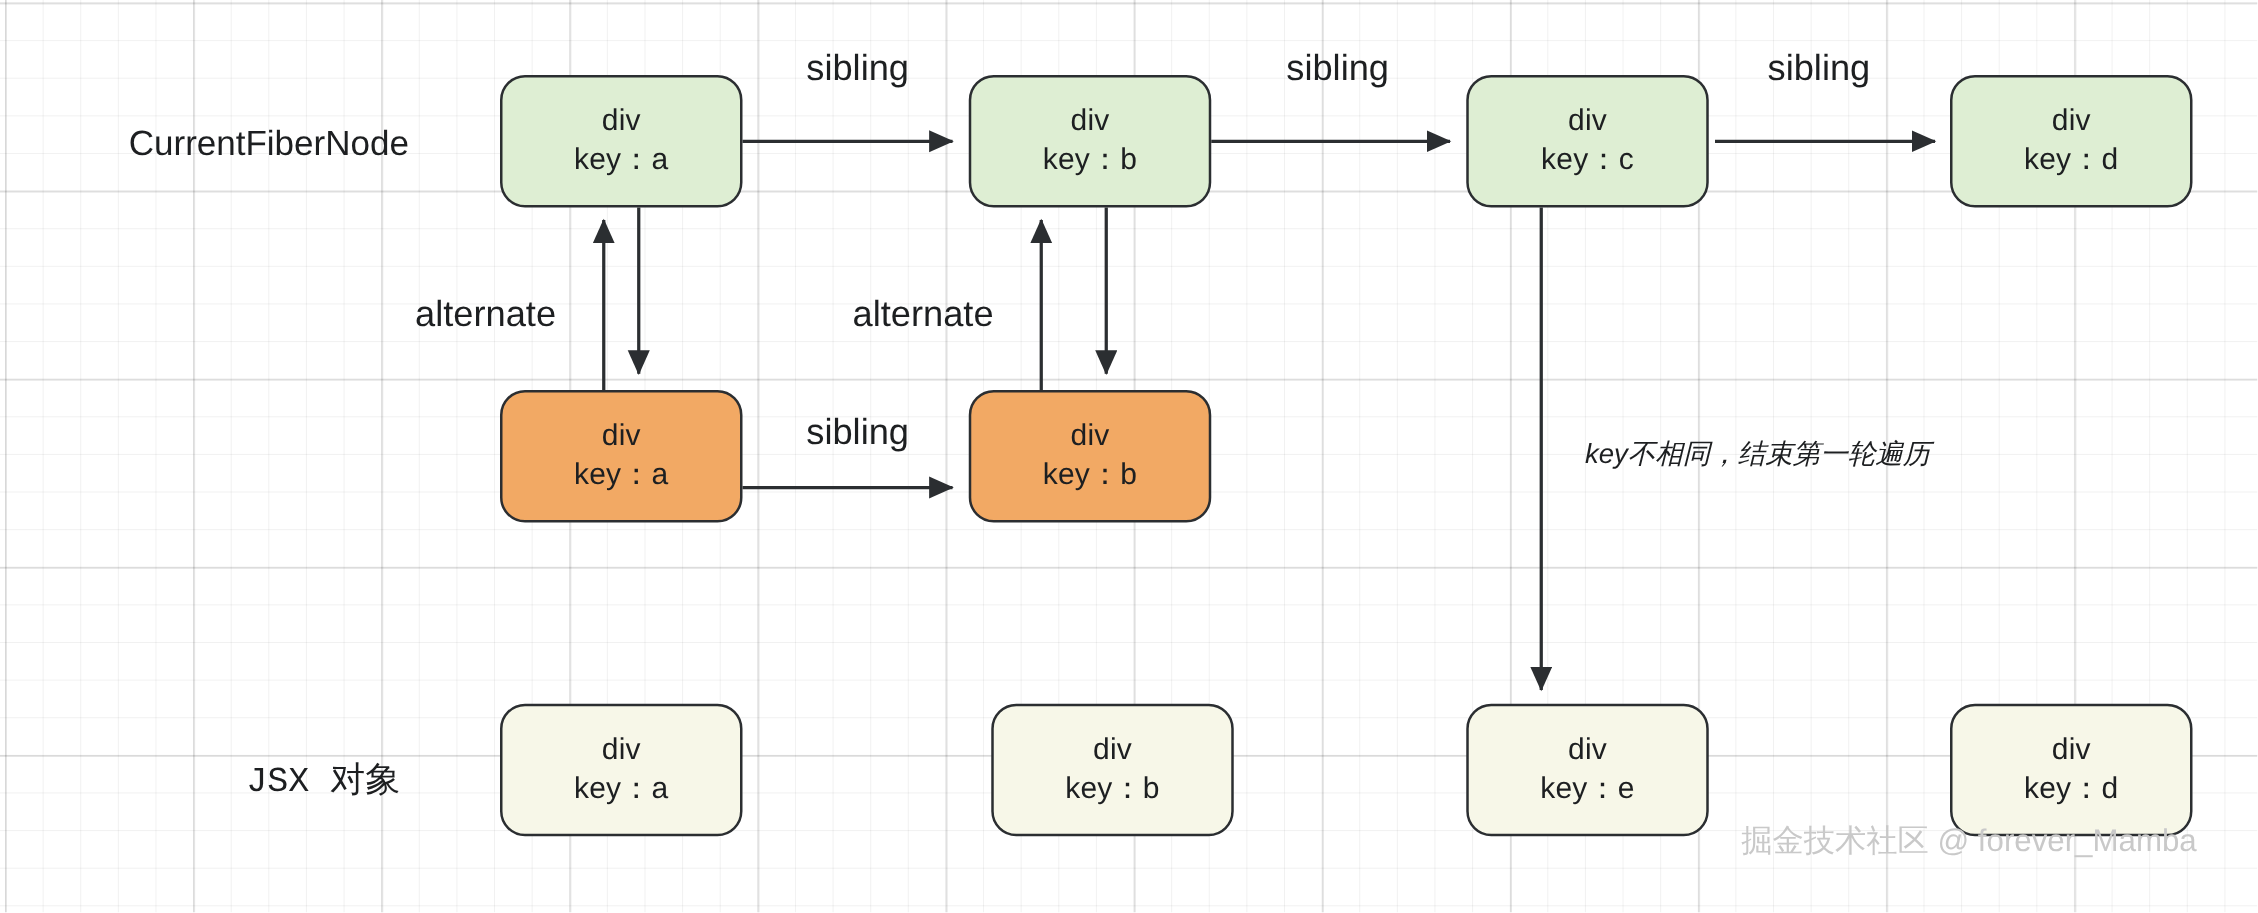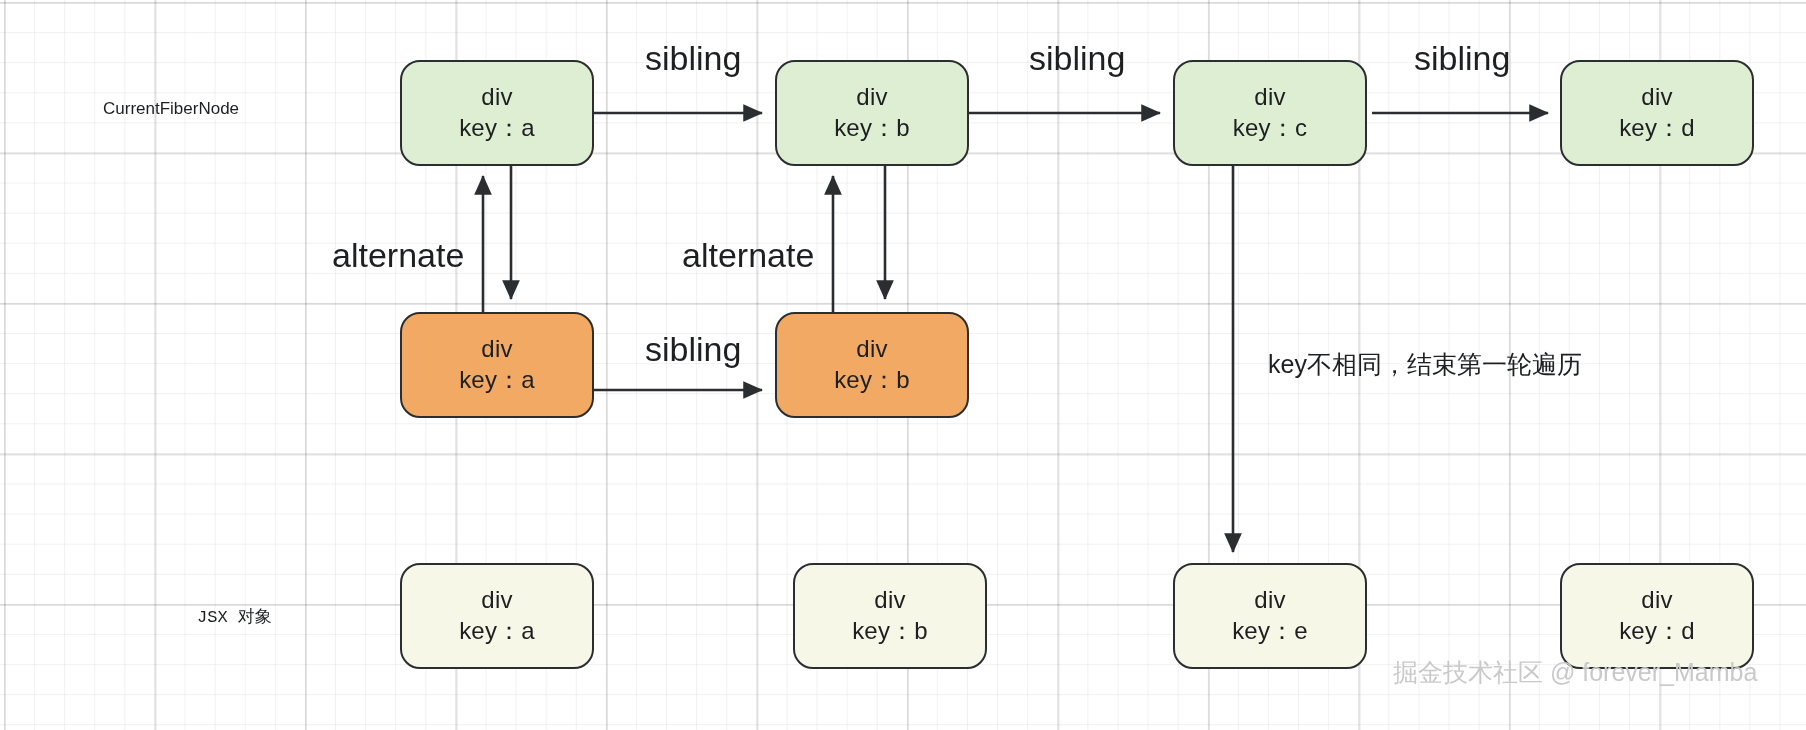"sibling" .edge-label { font-size: 34px -> 29px }
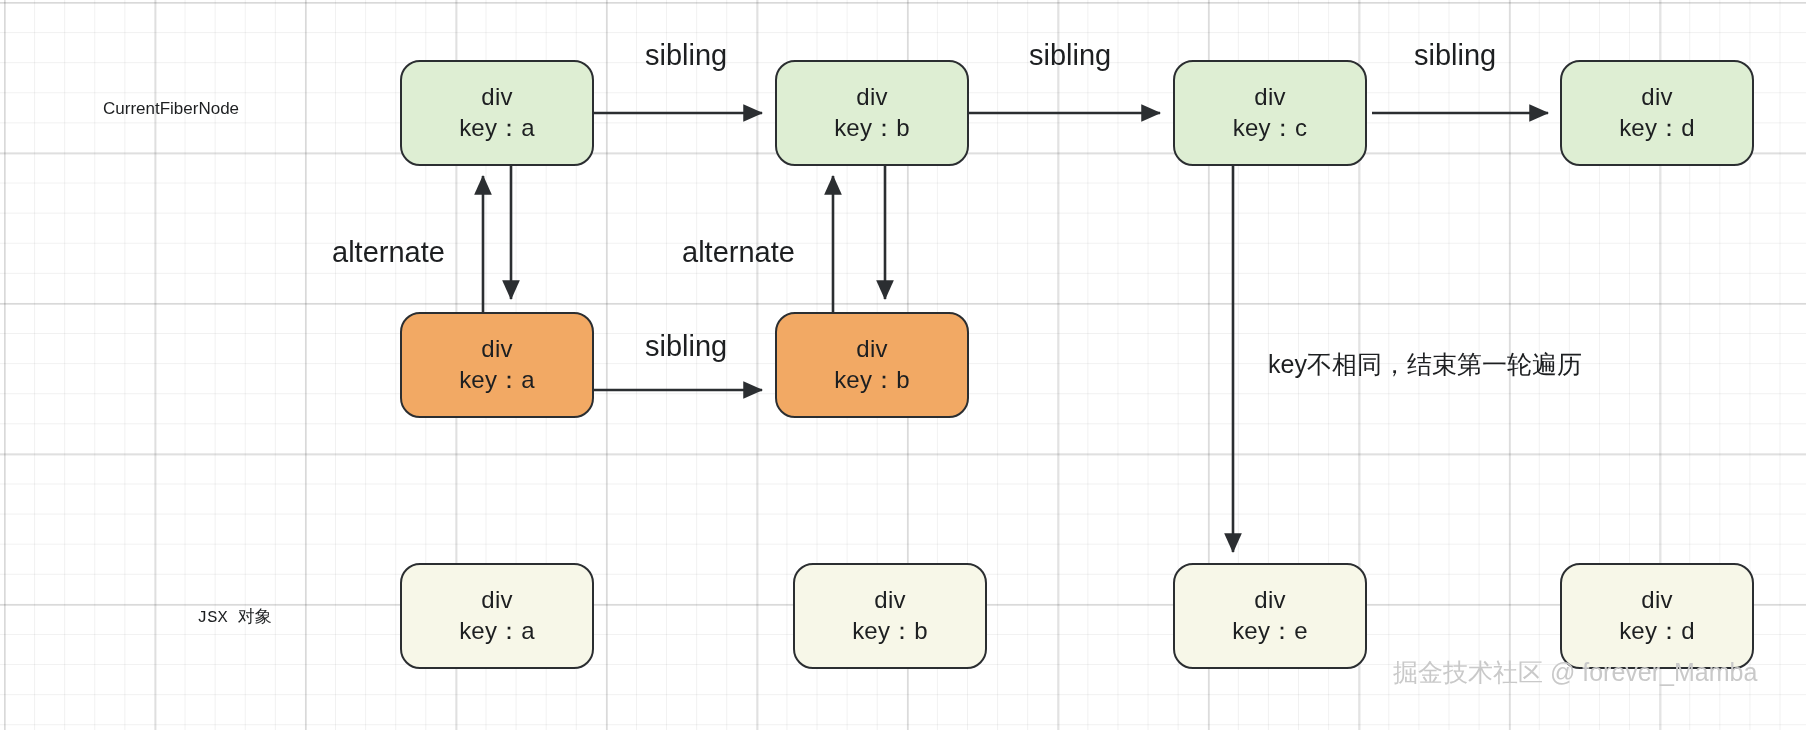"CurrentFiberNode" .row-label { font-size: 17px -> 28px }
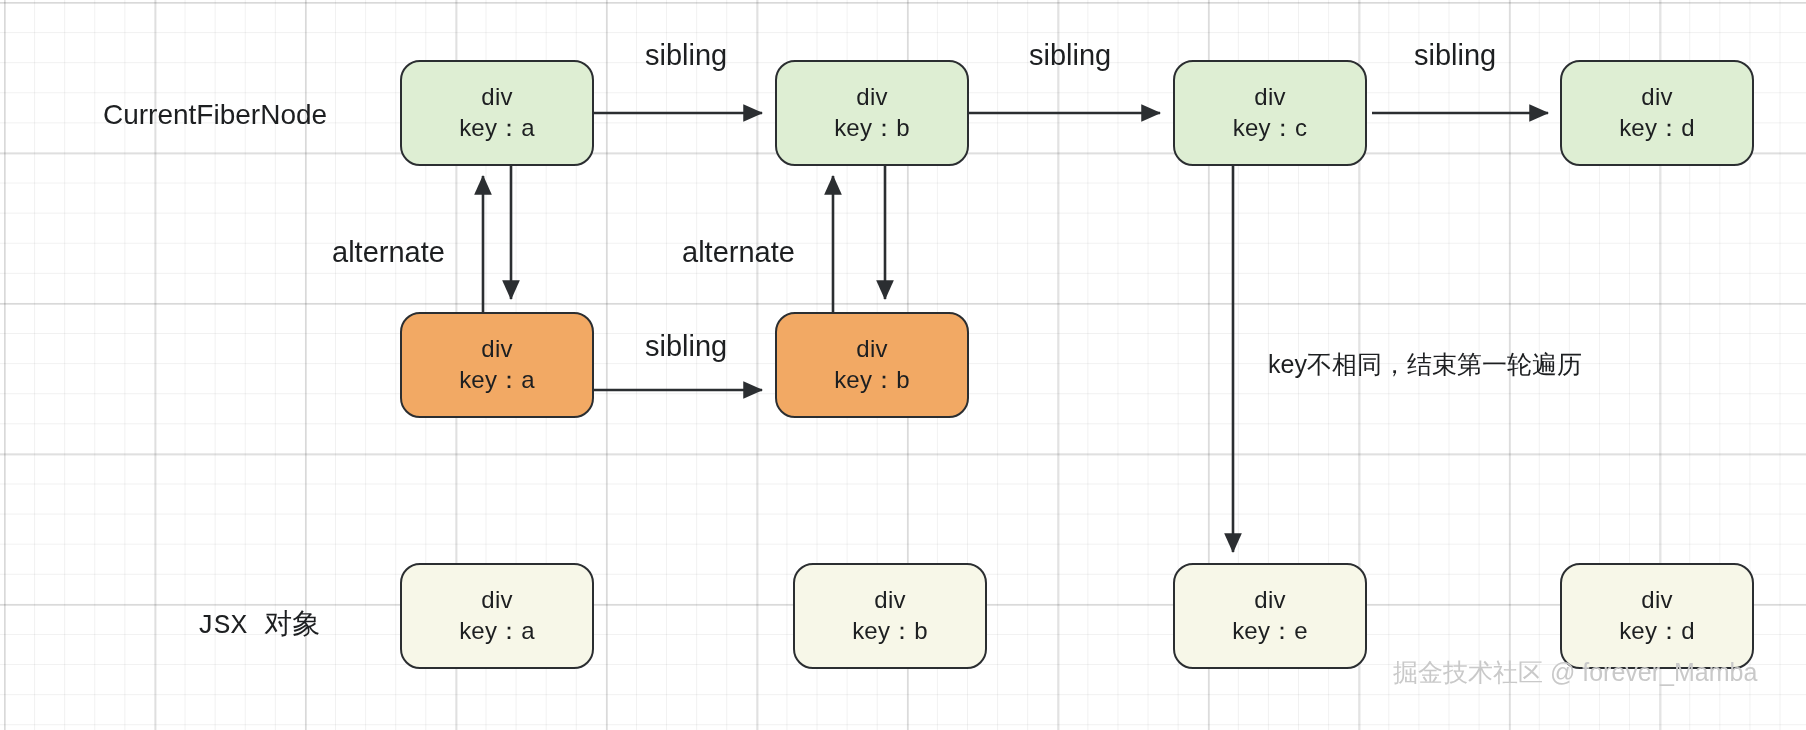"key不相同，结束第一轮遍历" .note { font-size: 25px -> 22px; font-style: none -> italic }
